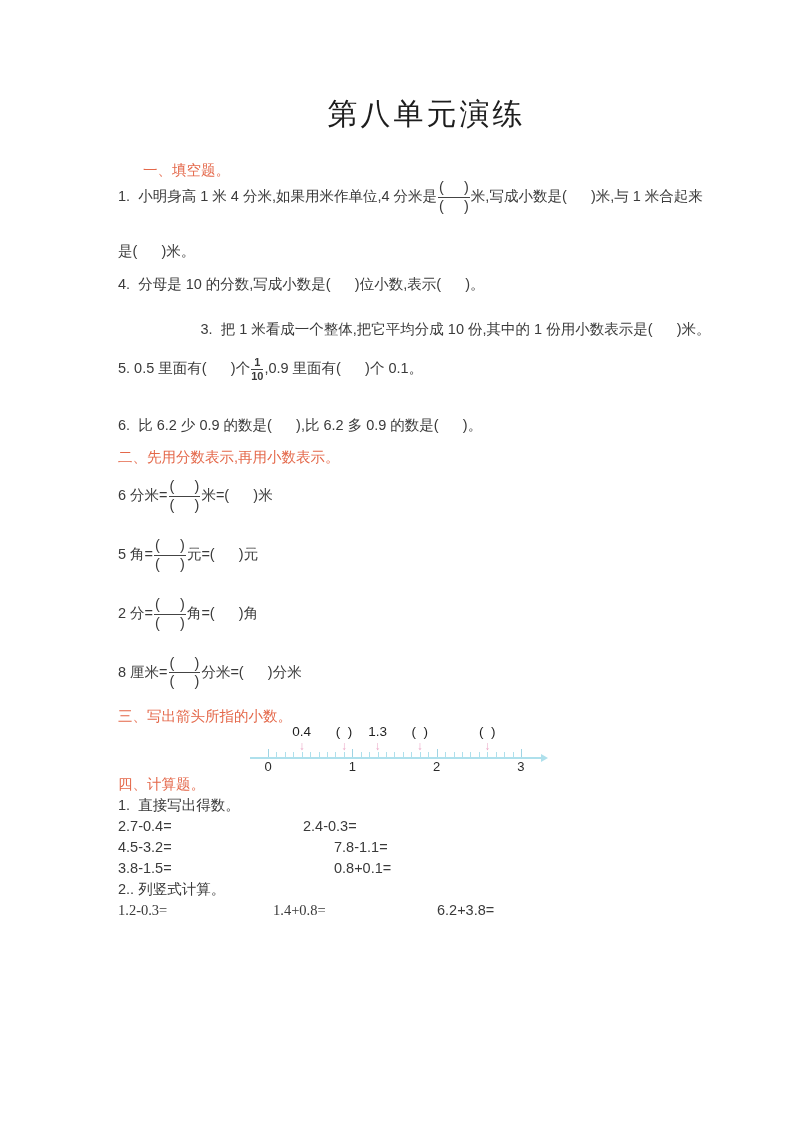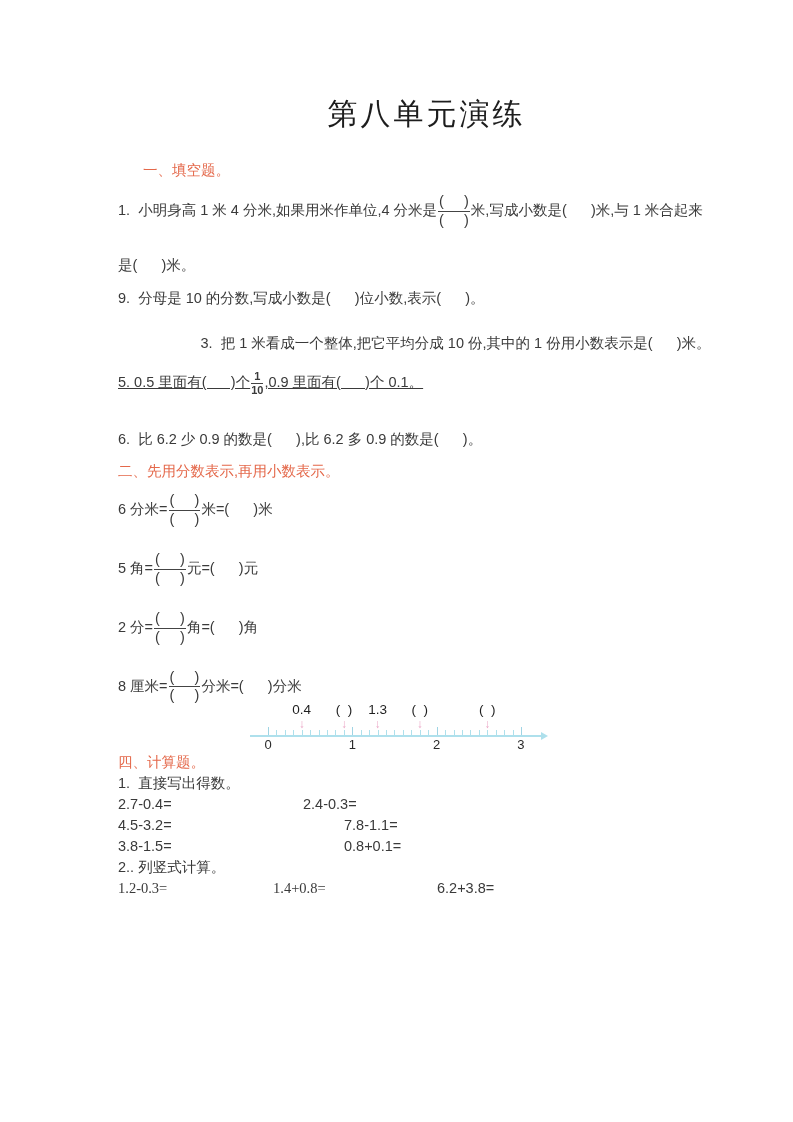"1. 小明身高 1 米 4" .q1 { margin-top: 14px -> none }
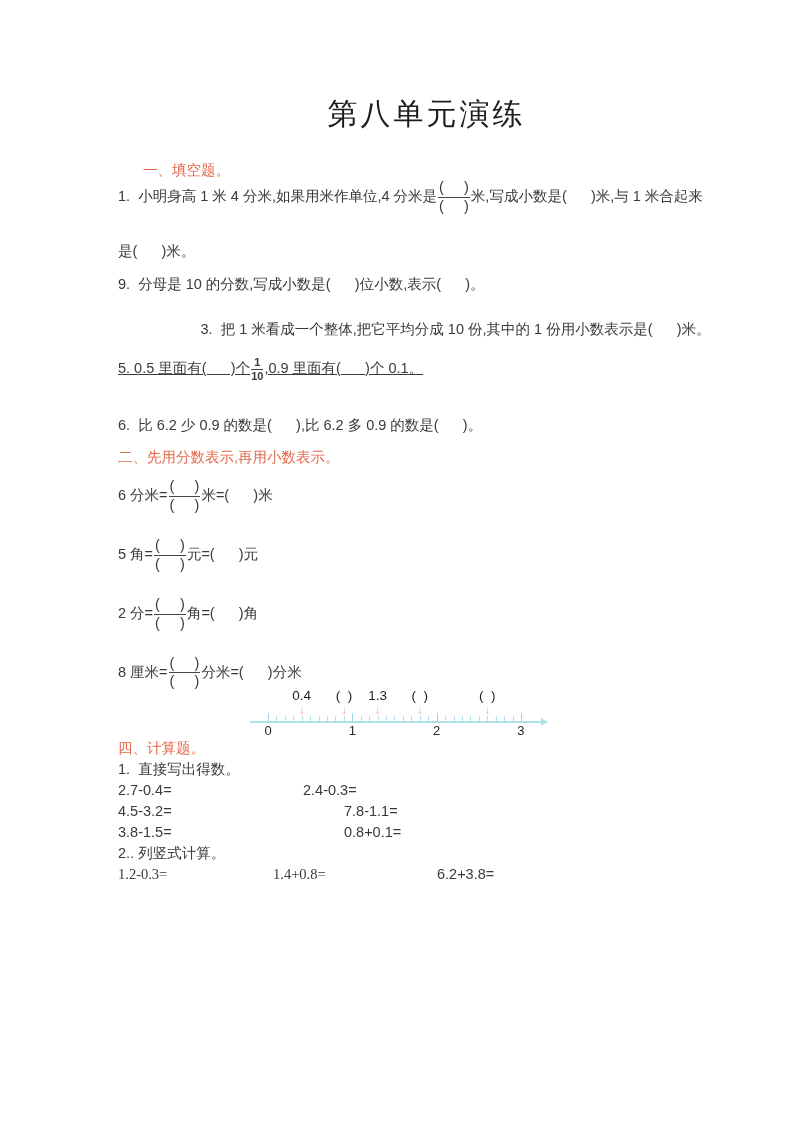"9. 分母是 10 的分数,写成小数是( )位小数,表示(" div.q { text: 9 -> 4 }
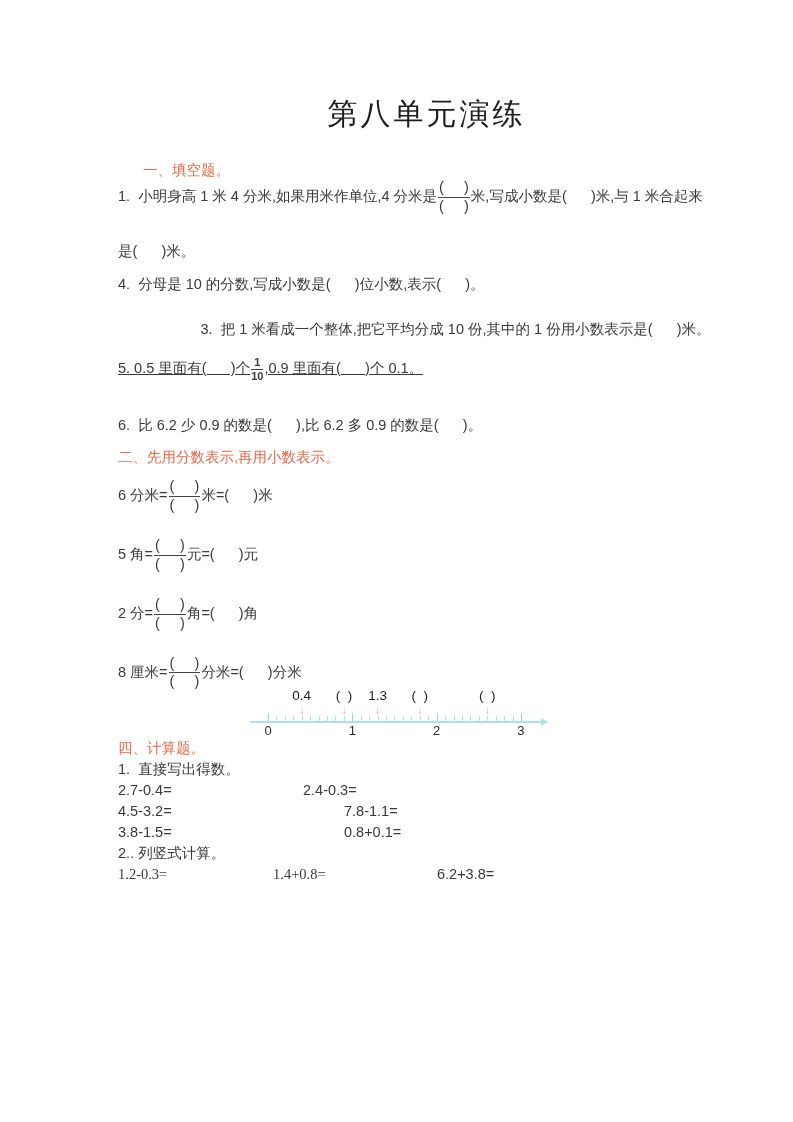"5. 0.5 里面有( )个" .q5 { text-decoration: underline -> none }
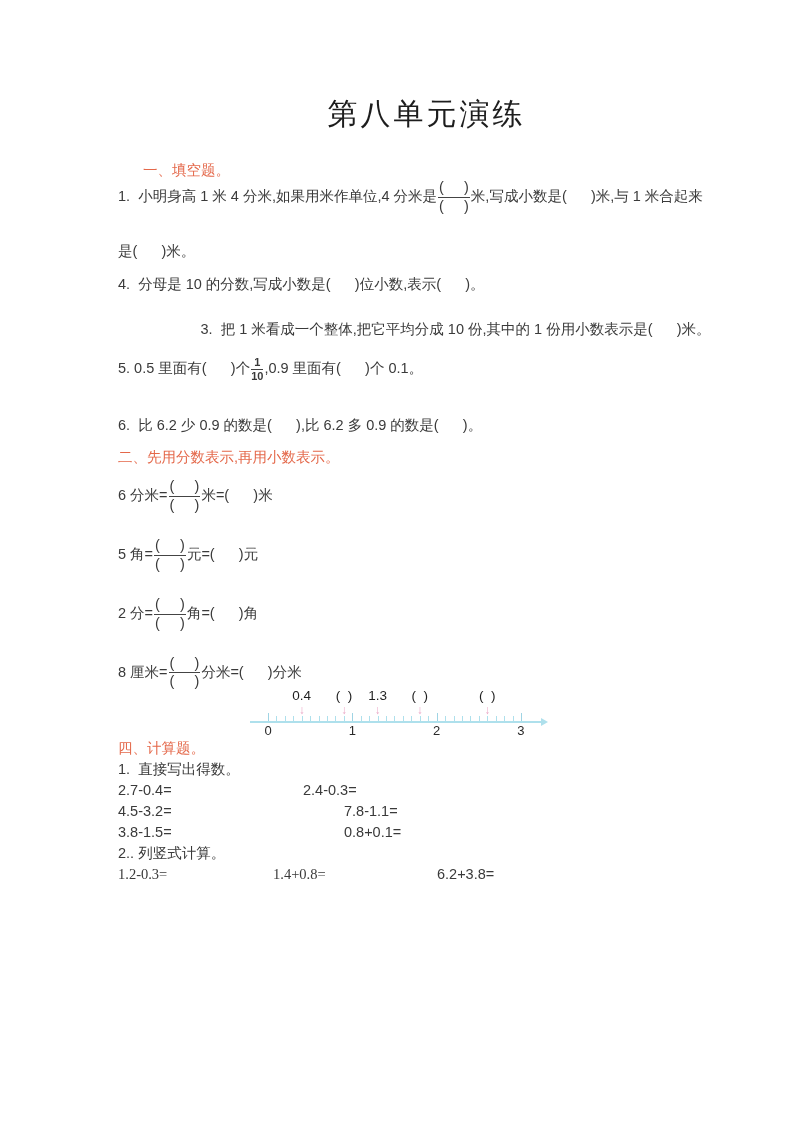"三、写出箭头所指的小数。" div.sec-heading { html: none -> <div>三、写出箭头所指的小数。</div> }
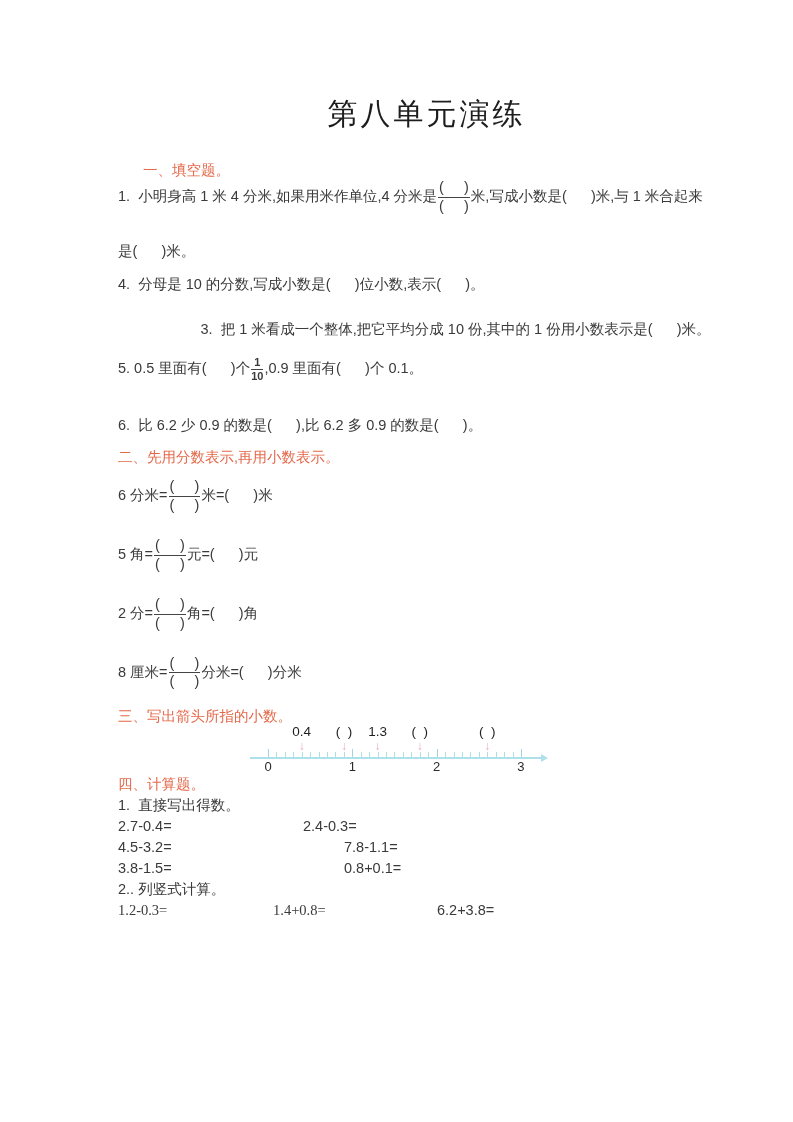"7.8-1.1=" .ind { margin-left: 41px -> 31px }
